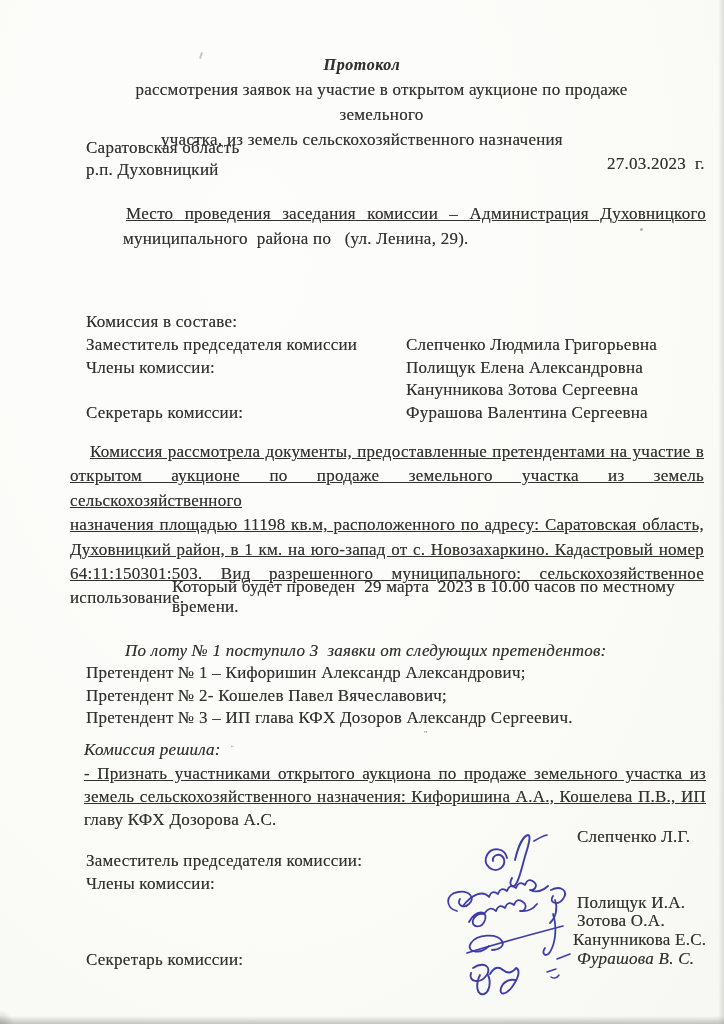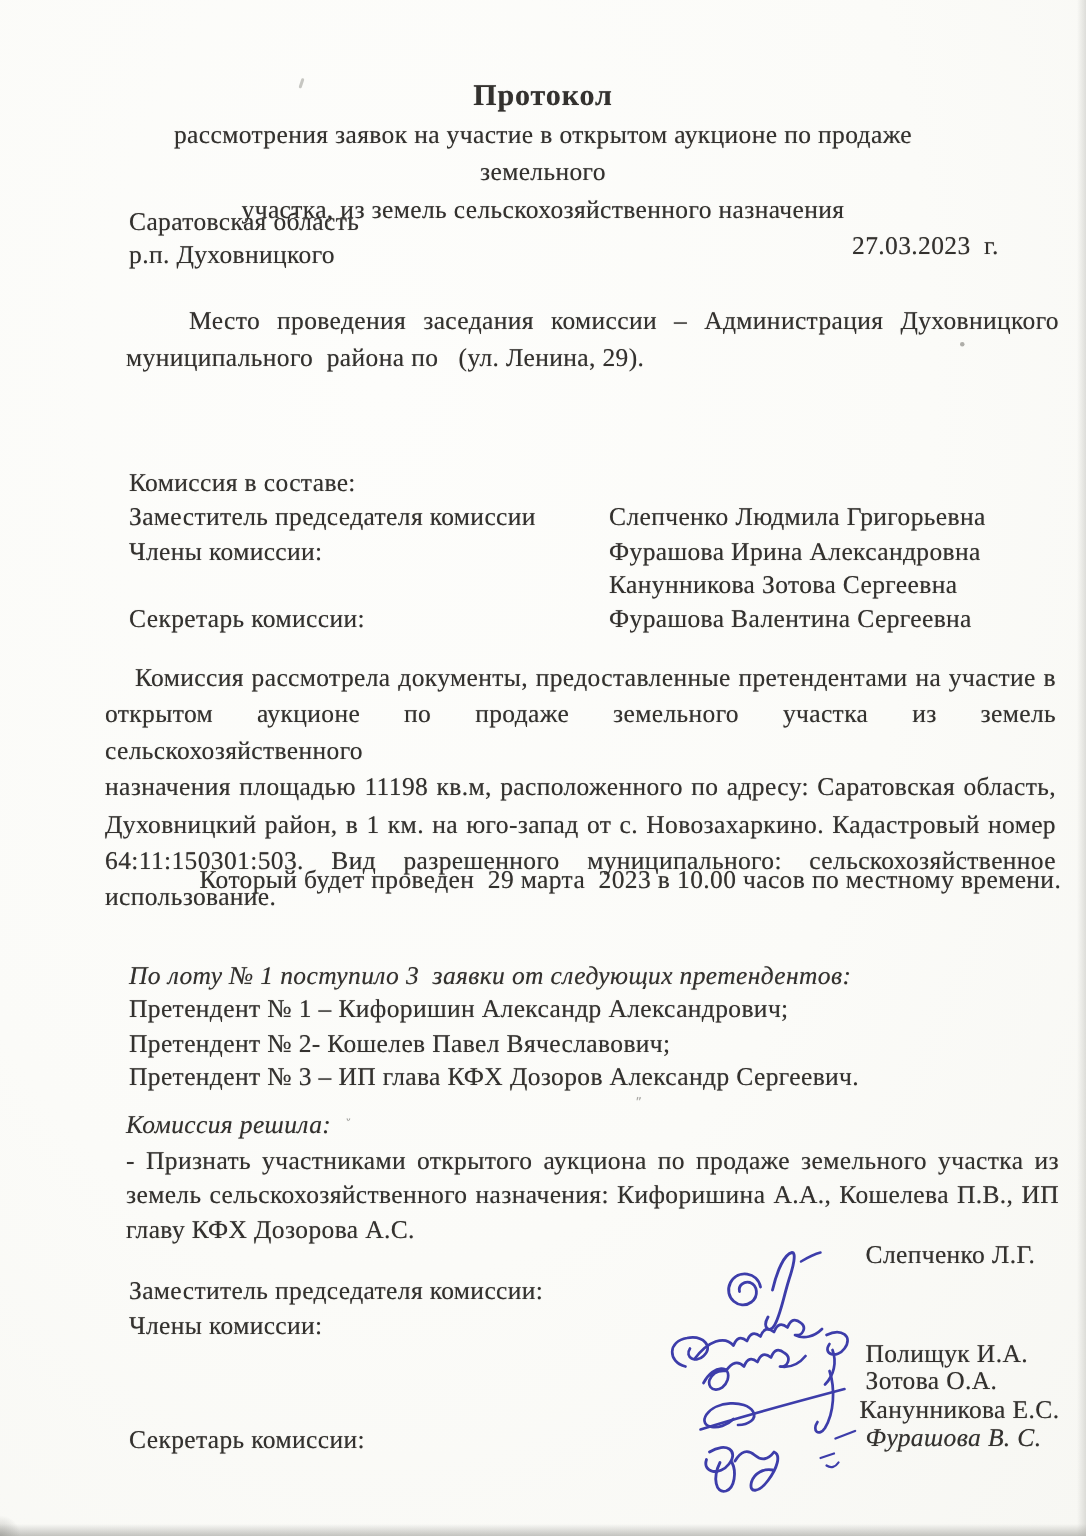"Протокол" .doc-title { font-size: 20px -> 16px; font-style: none -> italic }
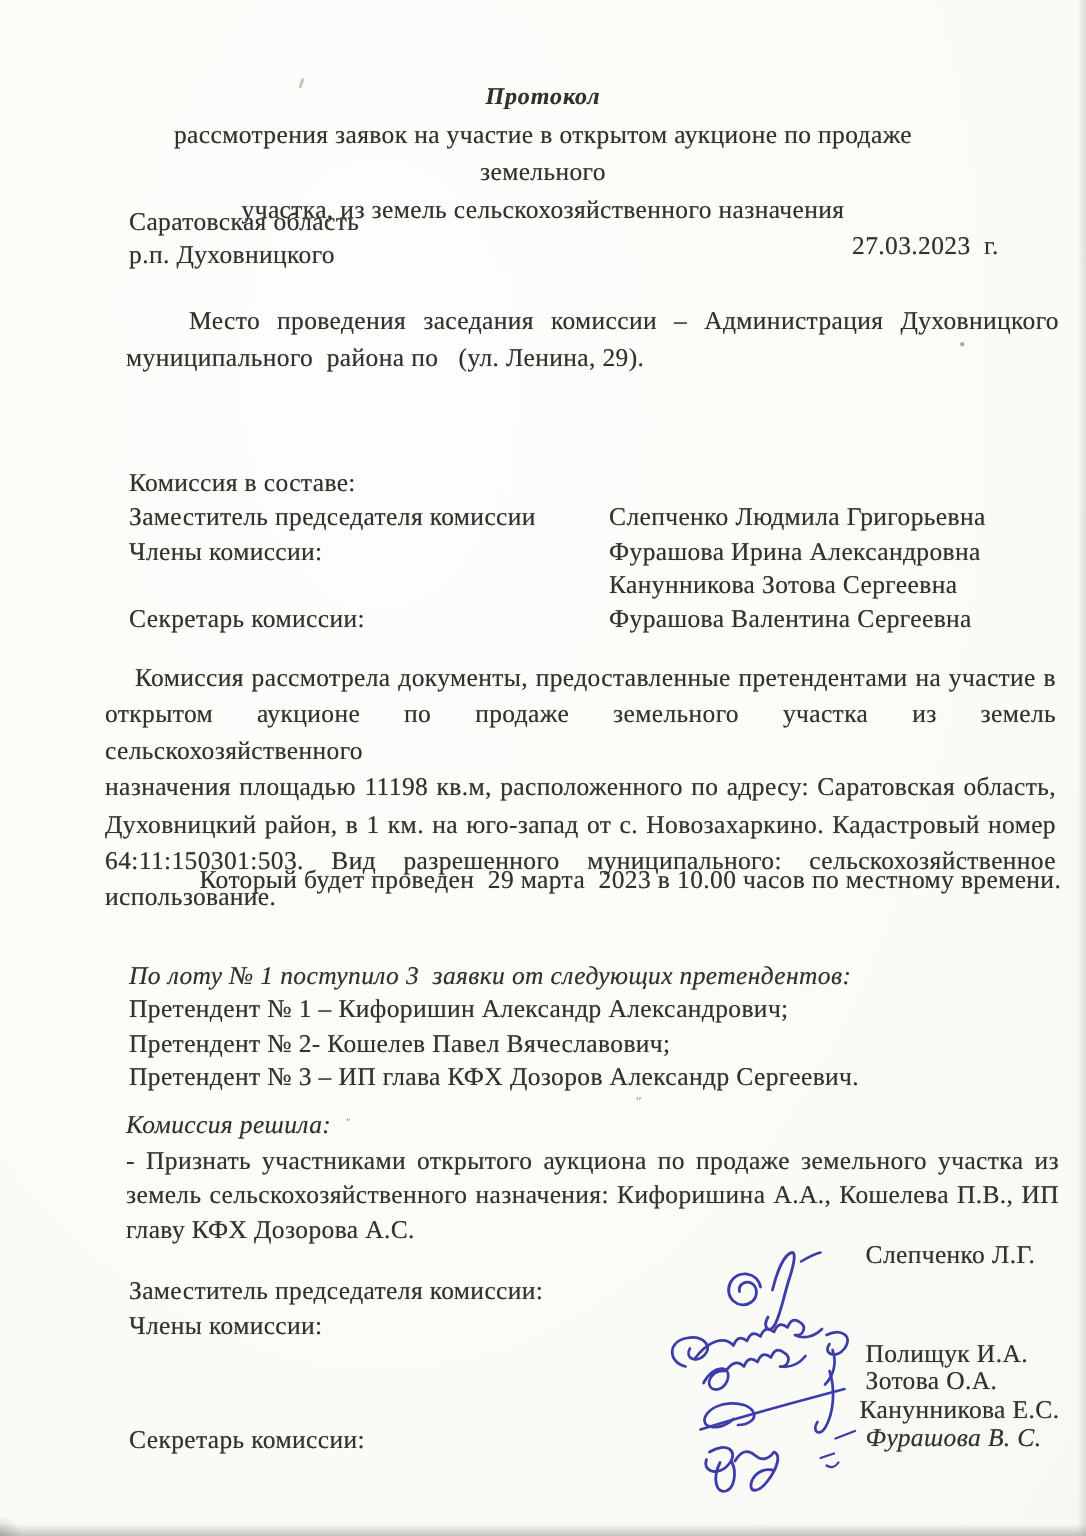"рассмотрения заявок на участие в" .prewrap { margin-left: none -> 39px }
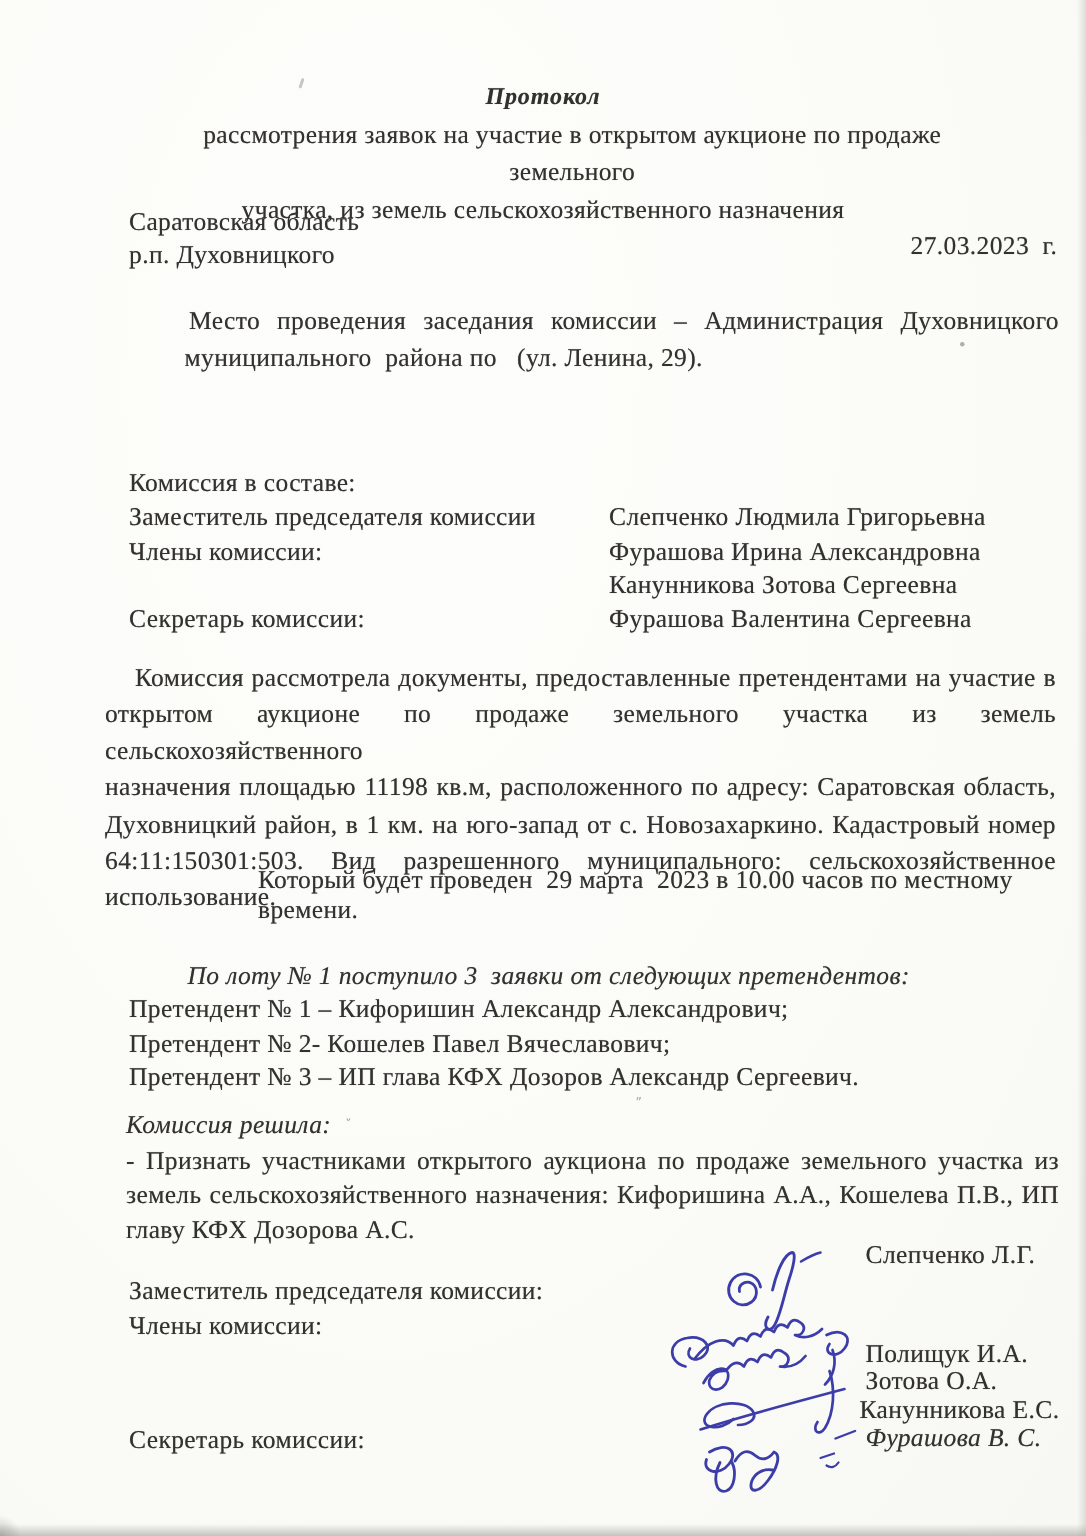"р.п. Духовницкого" div.abs { text: Духовницкого -> Духовницкий }
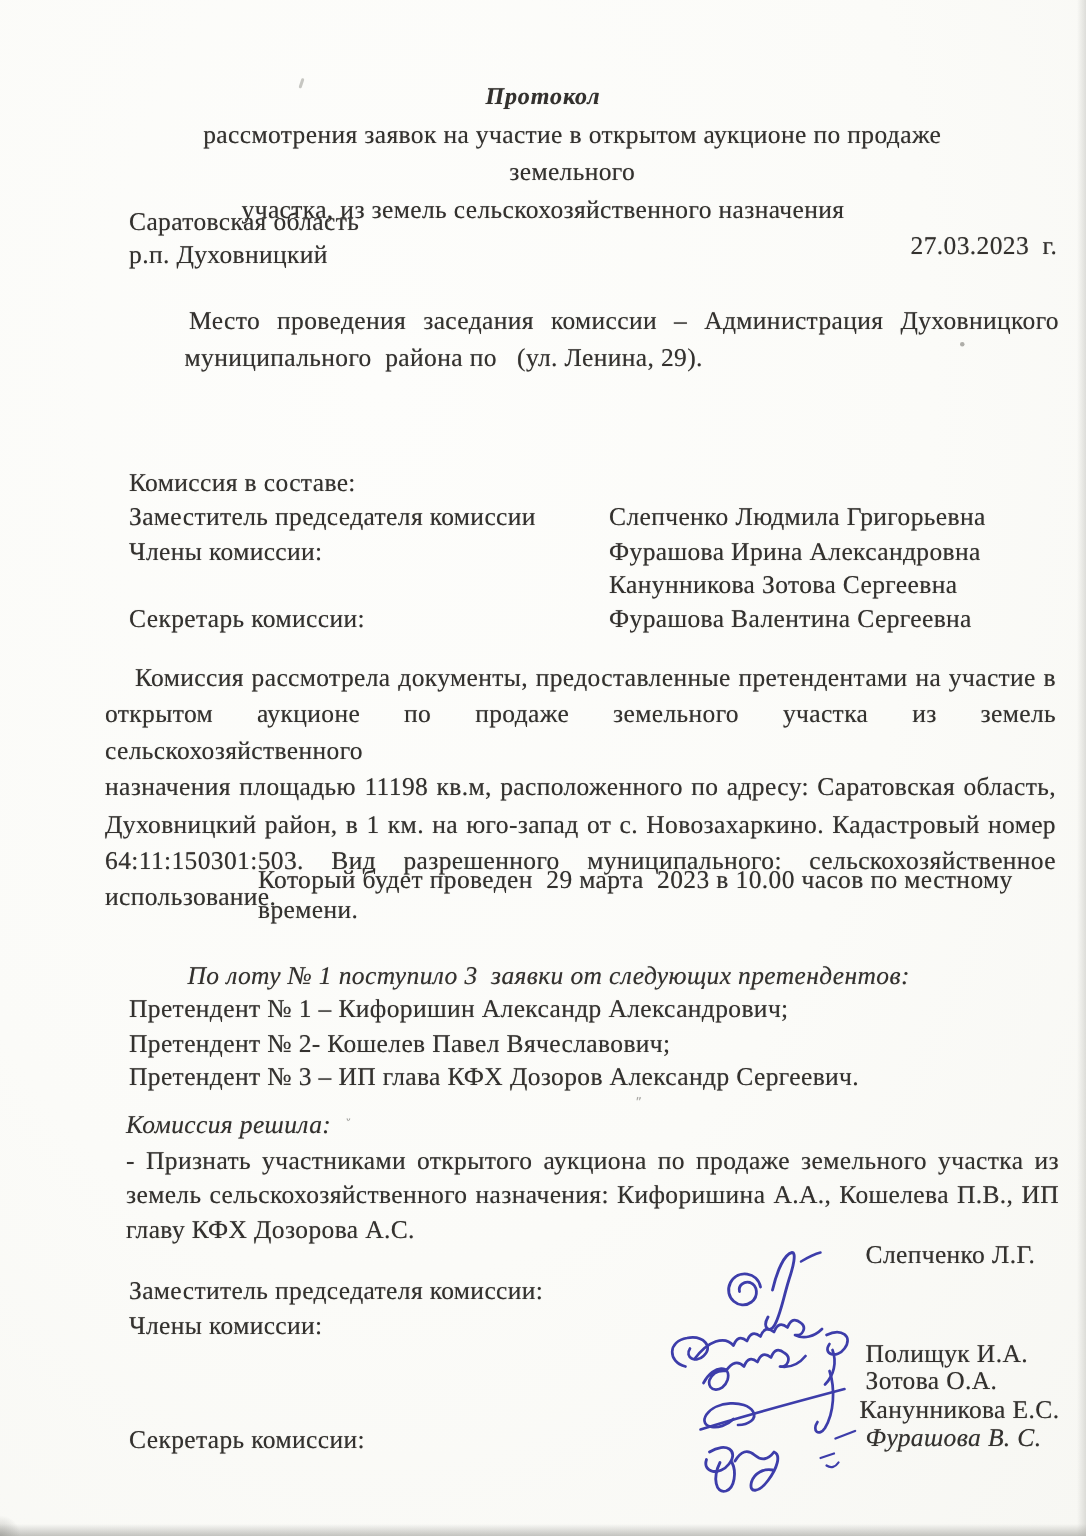"Место проведения заседания комиссии –" .just { text-decoration: none -> underline }
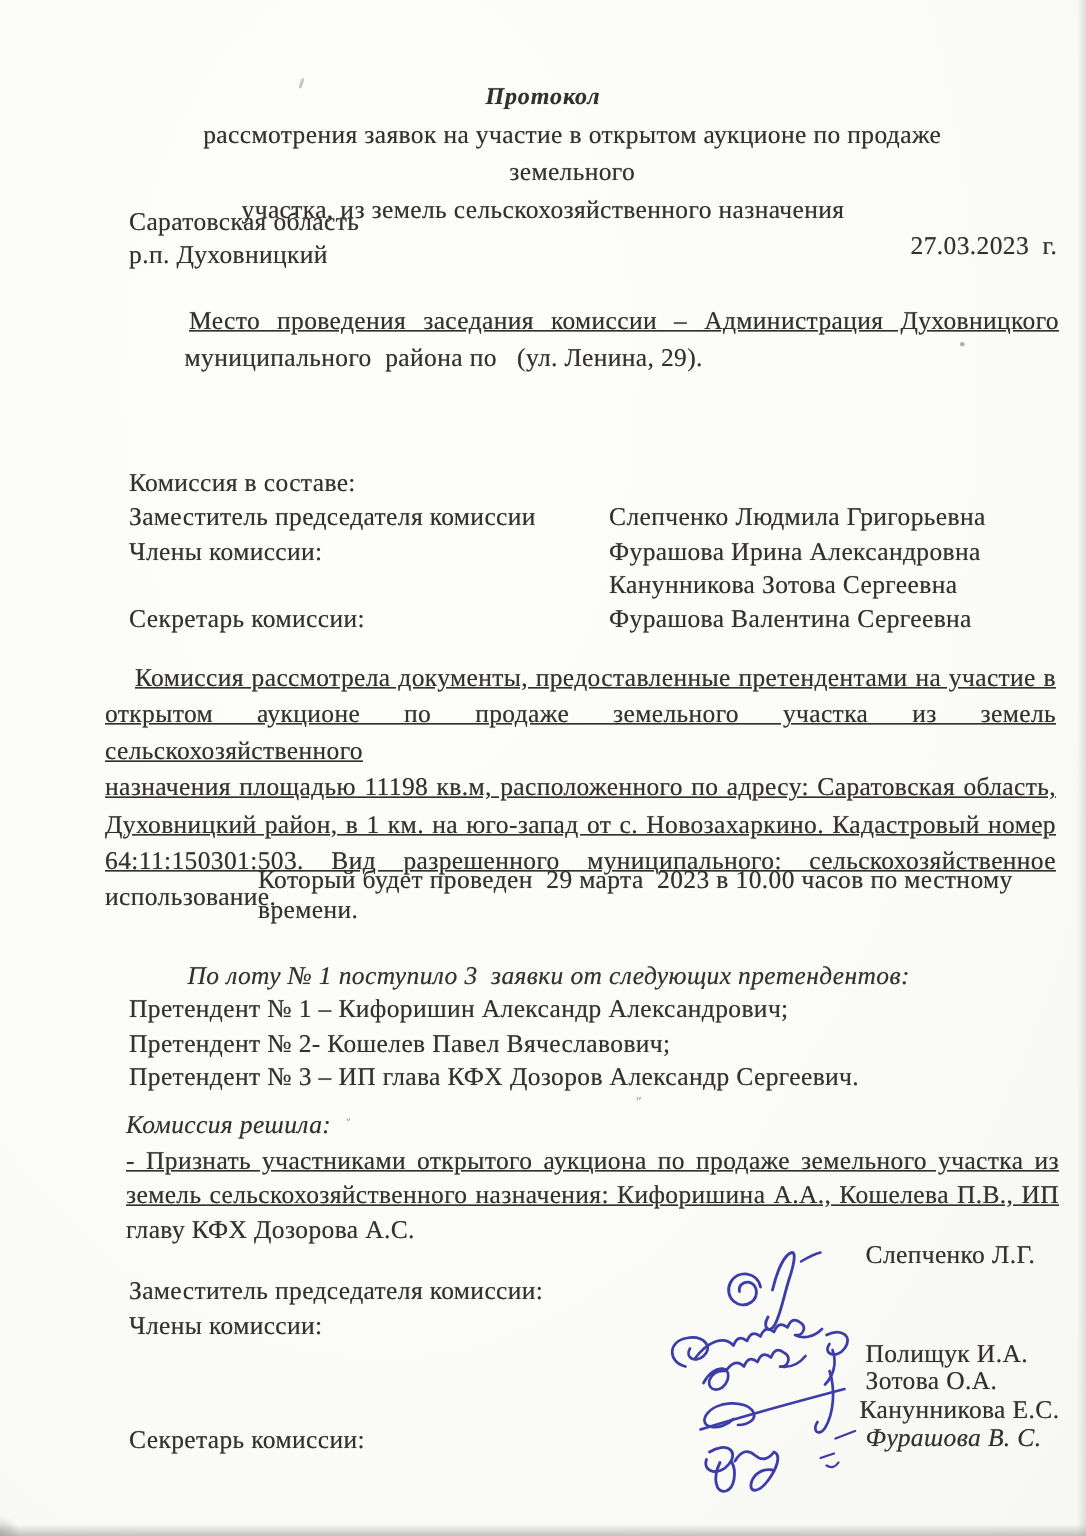"Фурашова Ирина Александровна" span.c-name { text: Фурашова Ирина -> Полищук Елена }
